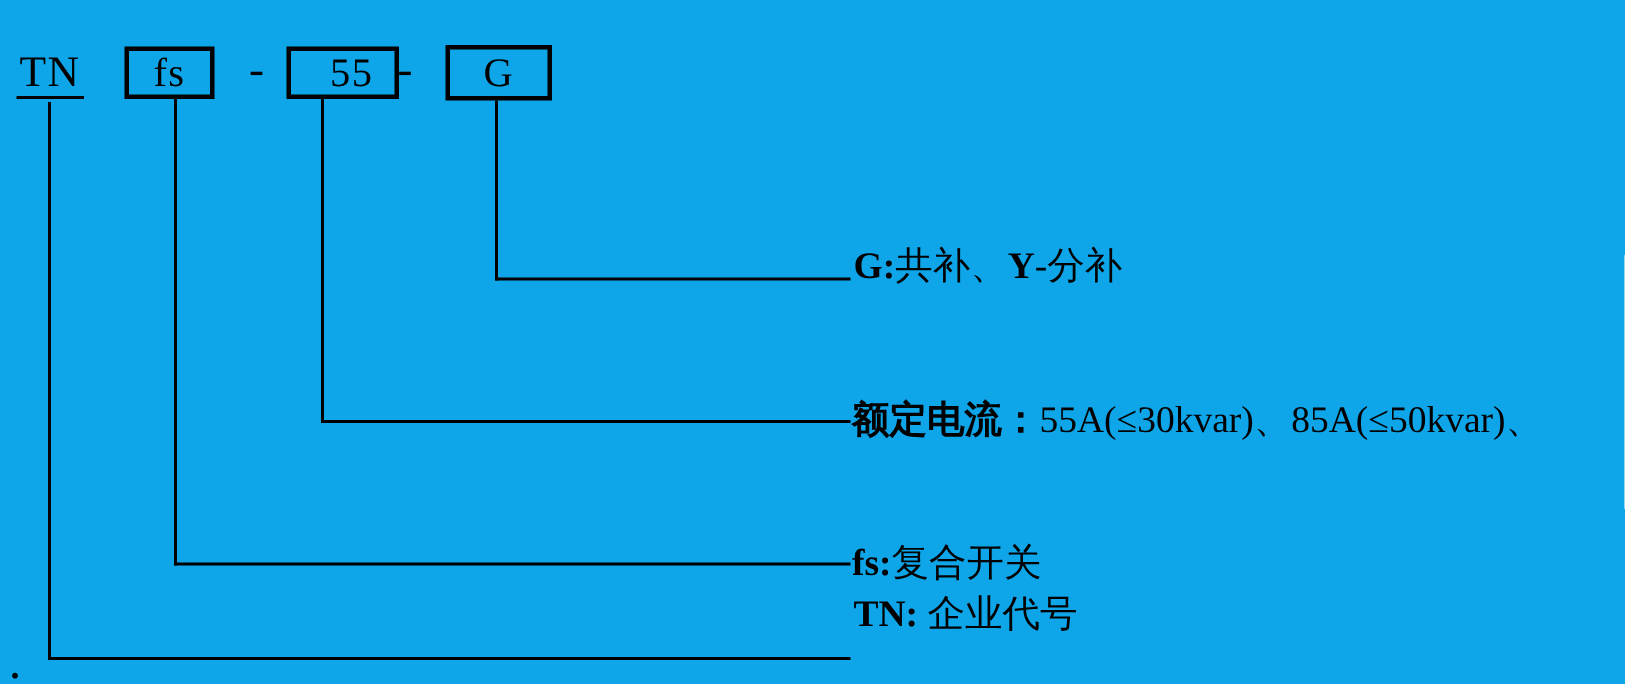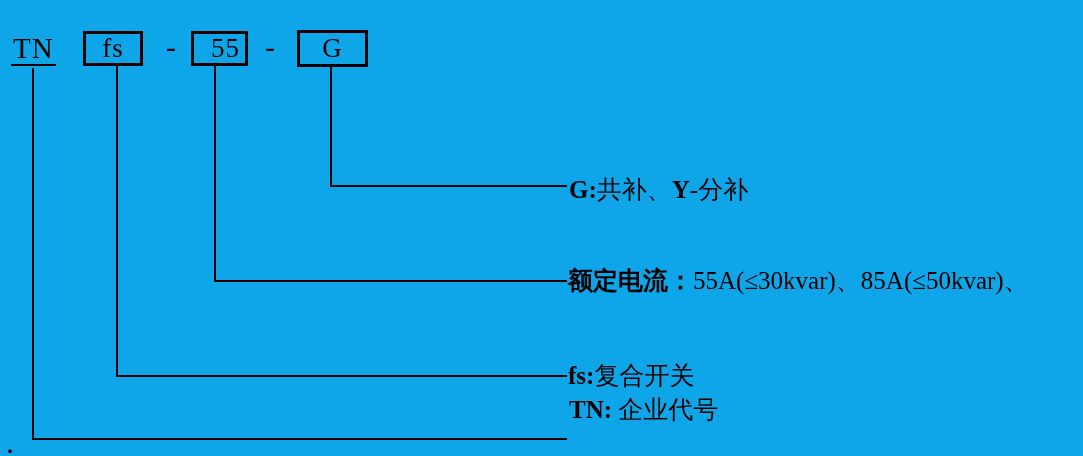"55" .box-55 { width: 57px -> 75px }
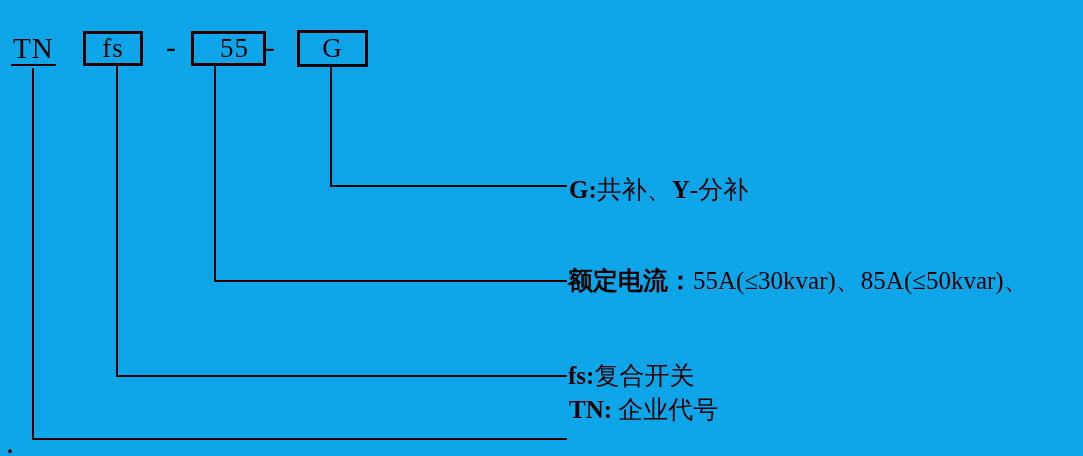"G:共补、Y-分补" .label-g { top: 176px -> 164px }
